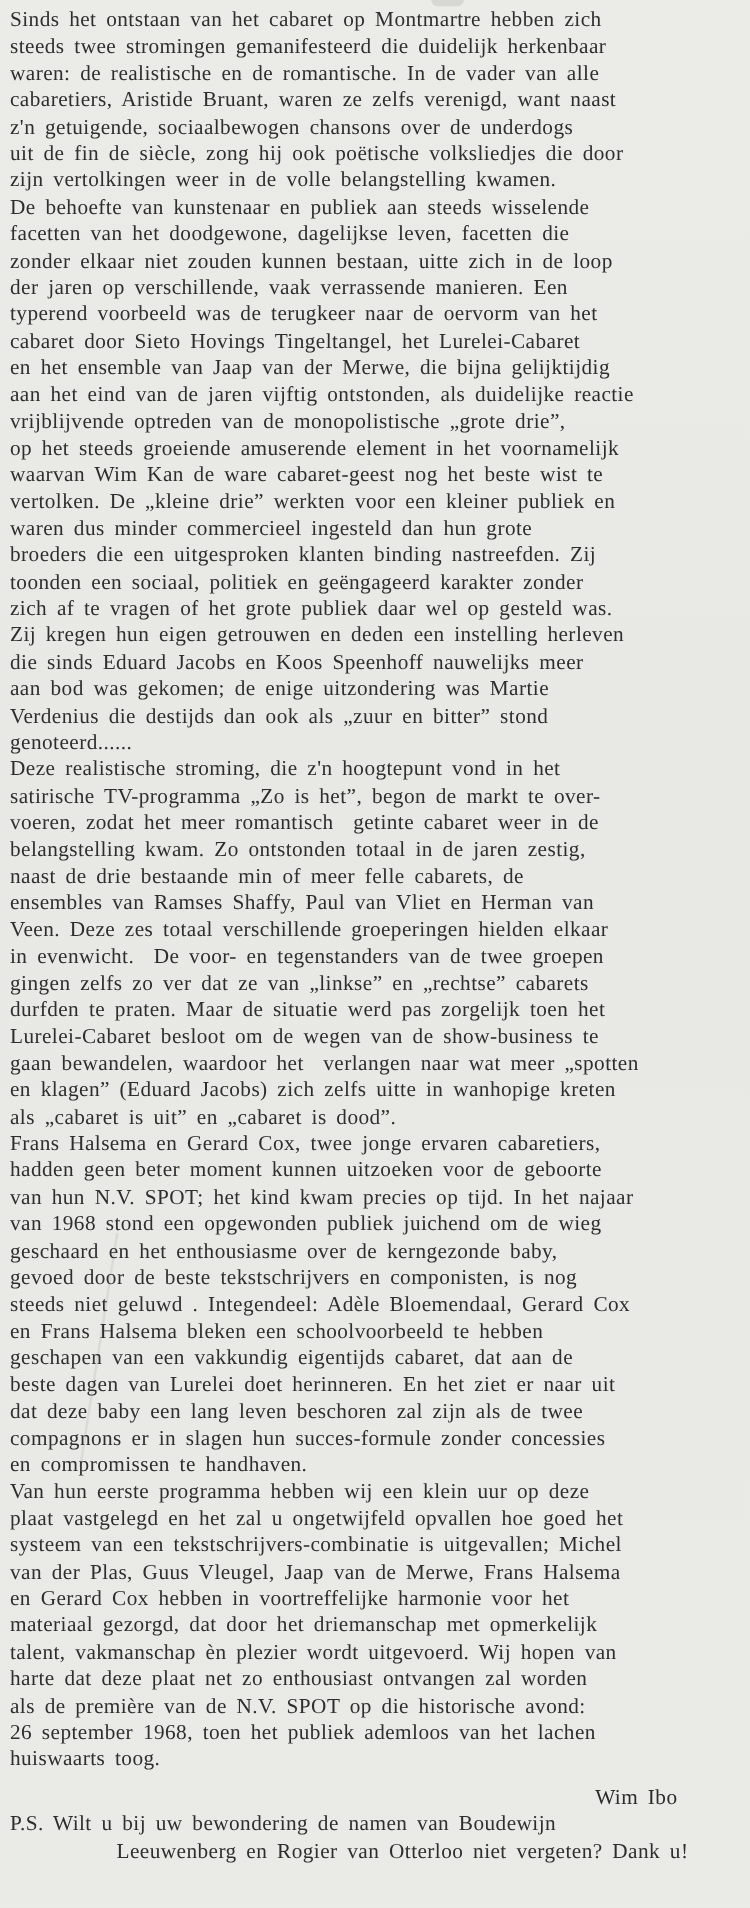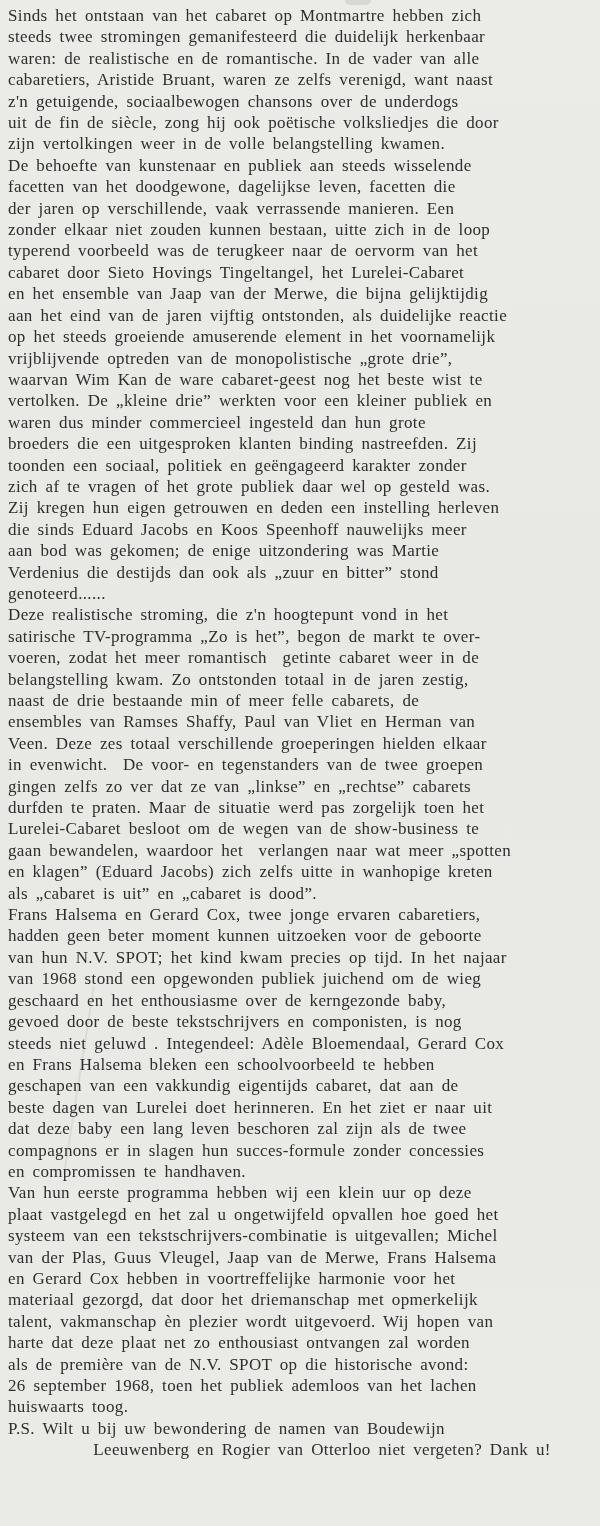"der jaren op verschillende, vaak" div.text-line { order: before "zonder elkaar niet zouden kunnen" -> after "zonder elkaar niet zouden kunnen" }
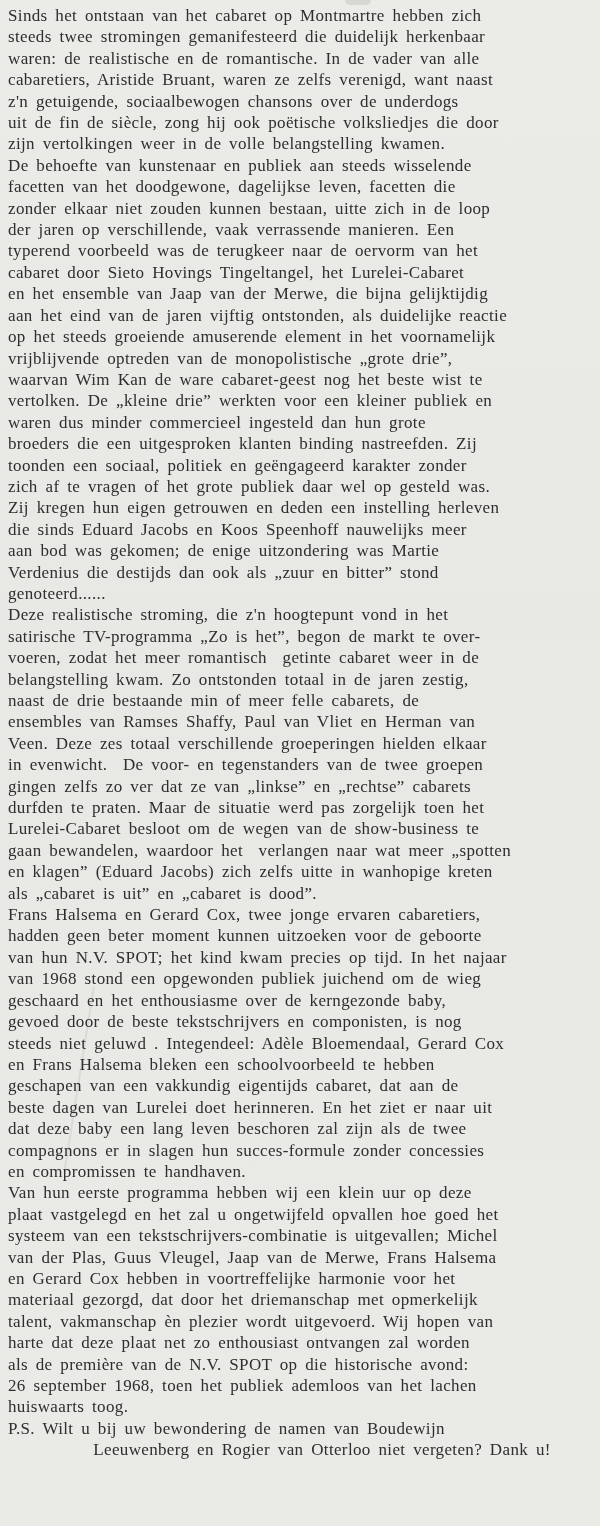"op het steeds groeiende amuserende" div.text-line { order: before "vrijblijvende optreden van de" -> after "vrijblijvende optreden van de" }
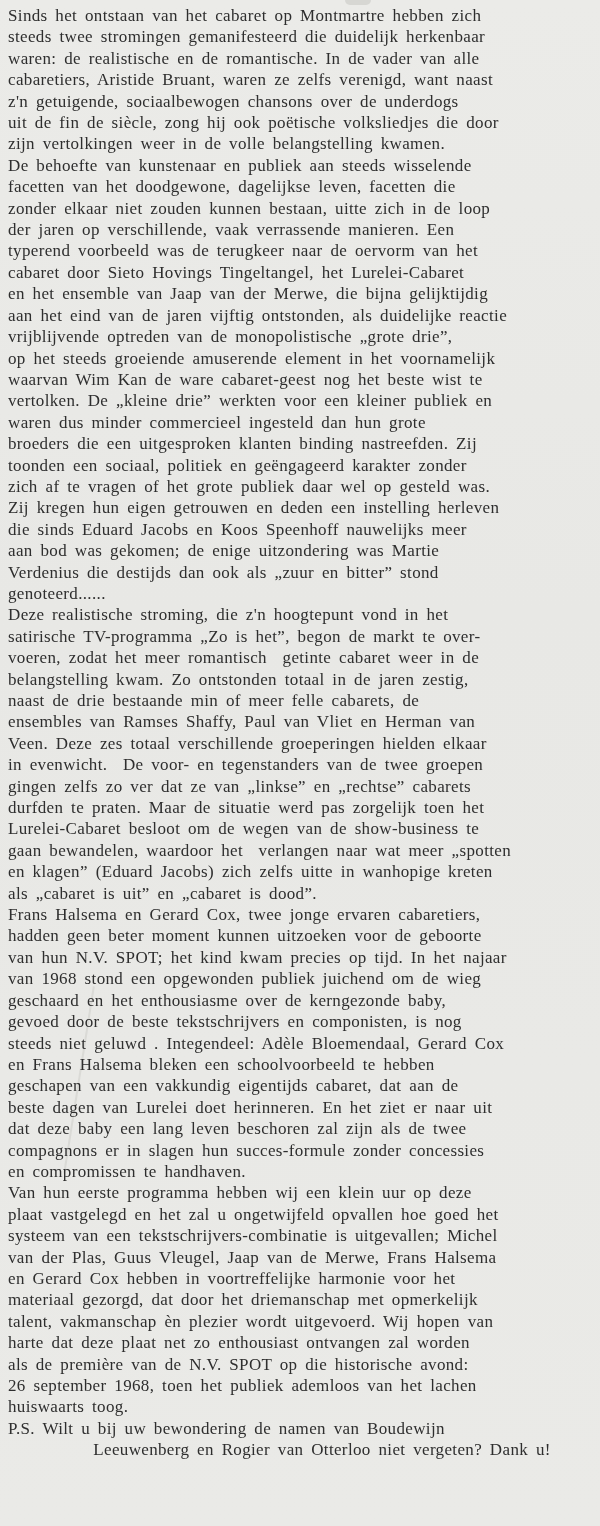"Wim Ibo" div.signature { html: none -> <div>Wim Ibo</div> }
